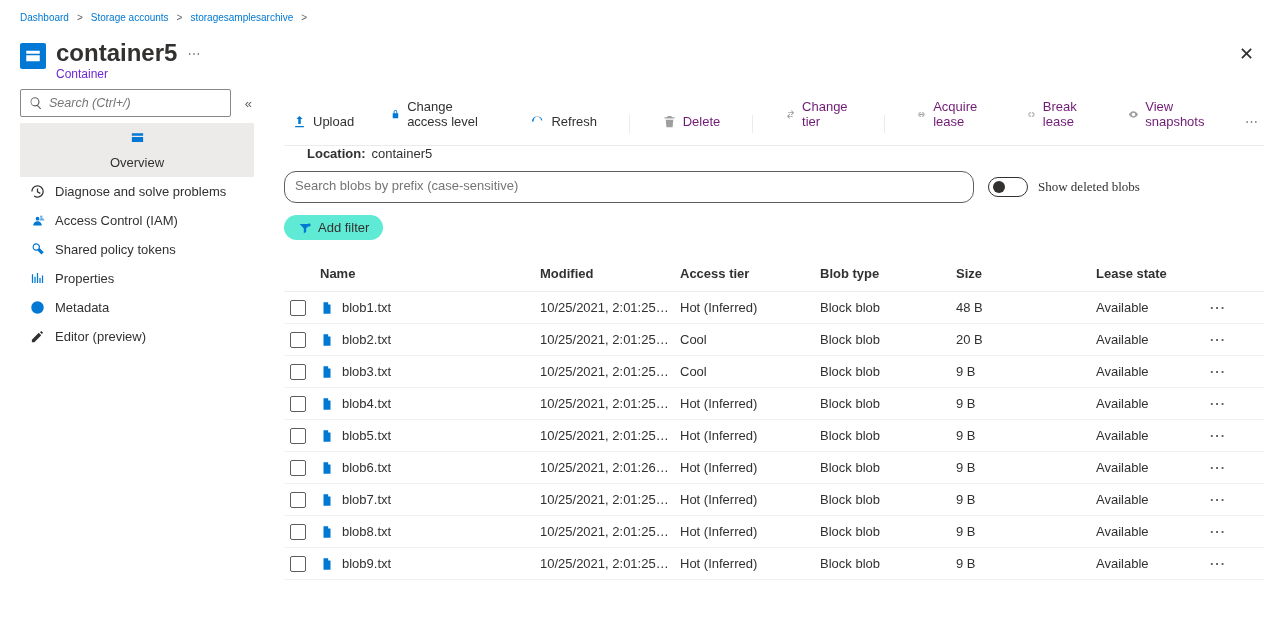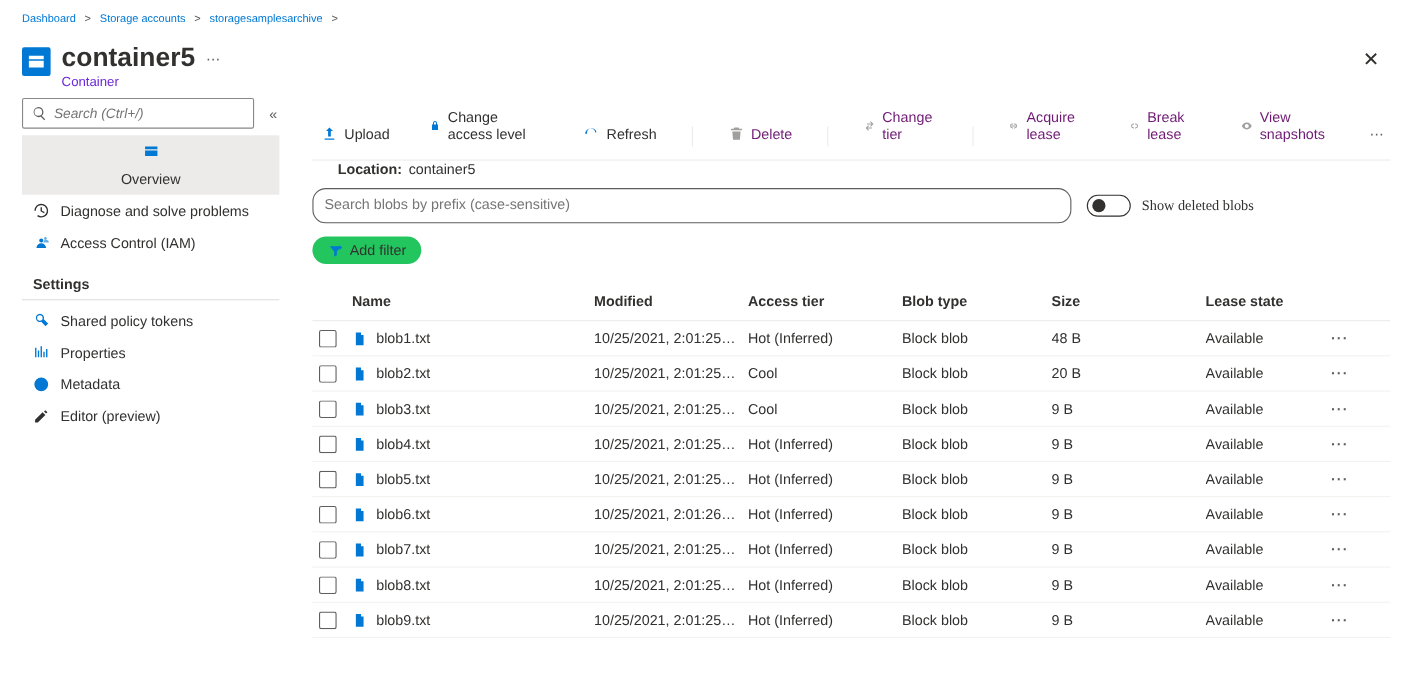"Add filter" .add-filter { background: #22c55e -> #5eead4 }
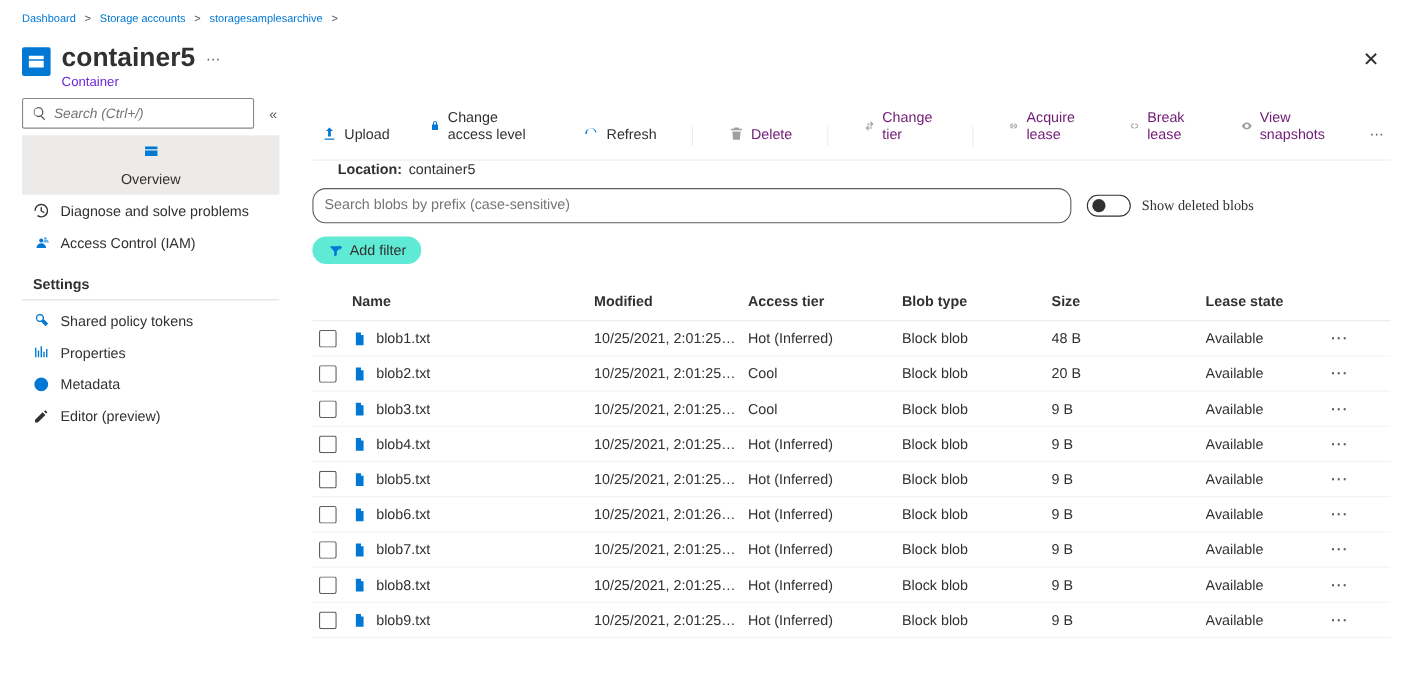"Settings" div.section-head { html: <div>Settings</div> -> none }
